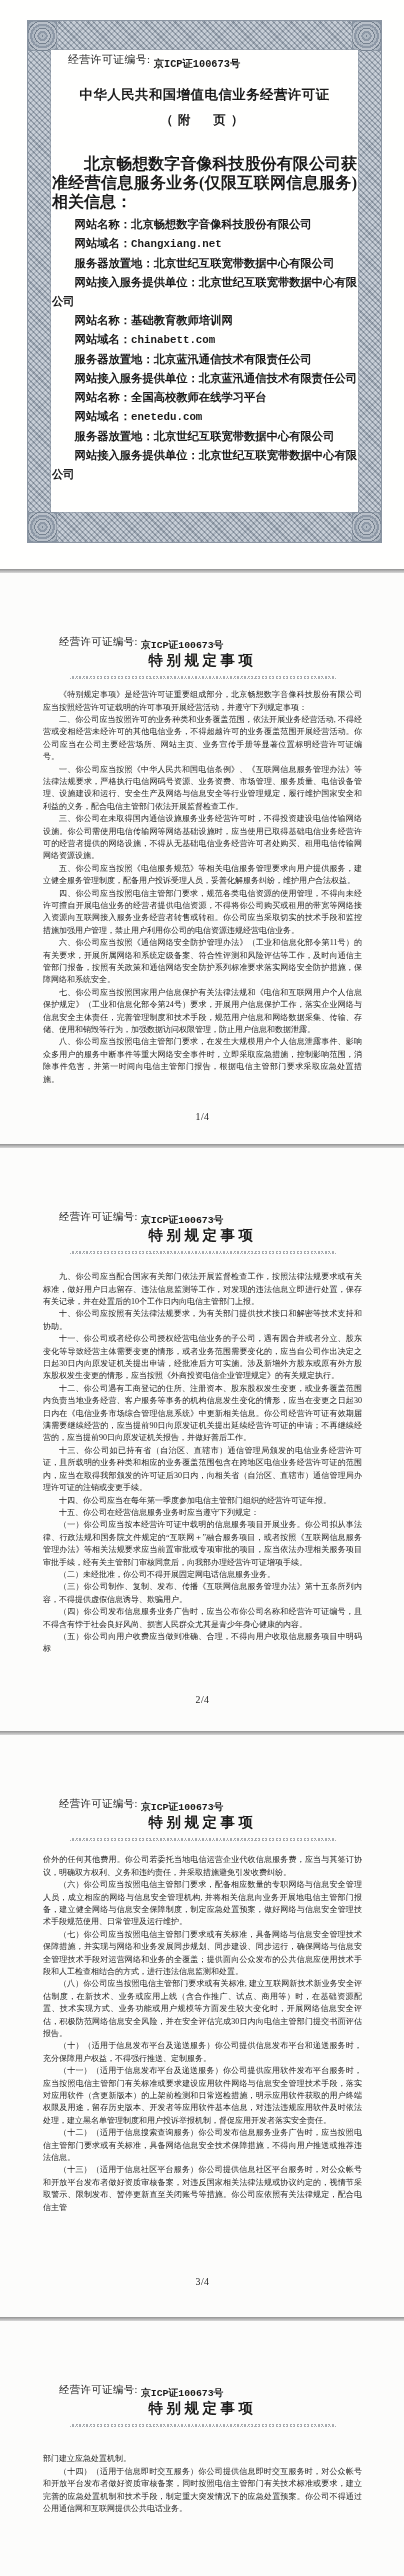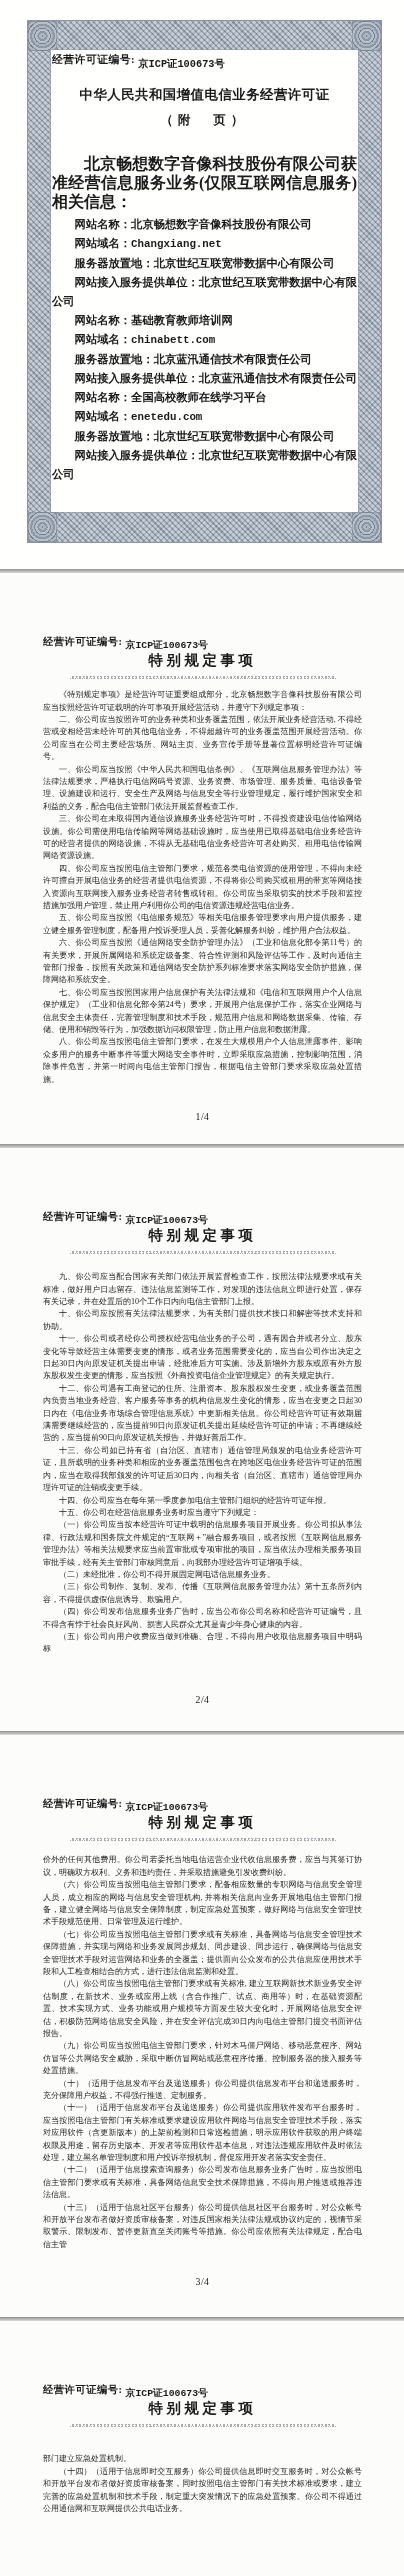"经营许可证编号:" .lic-label { font-weight: bold -> normal; padding-left: none -> 16px }
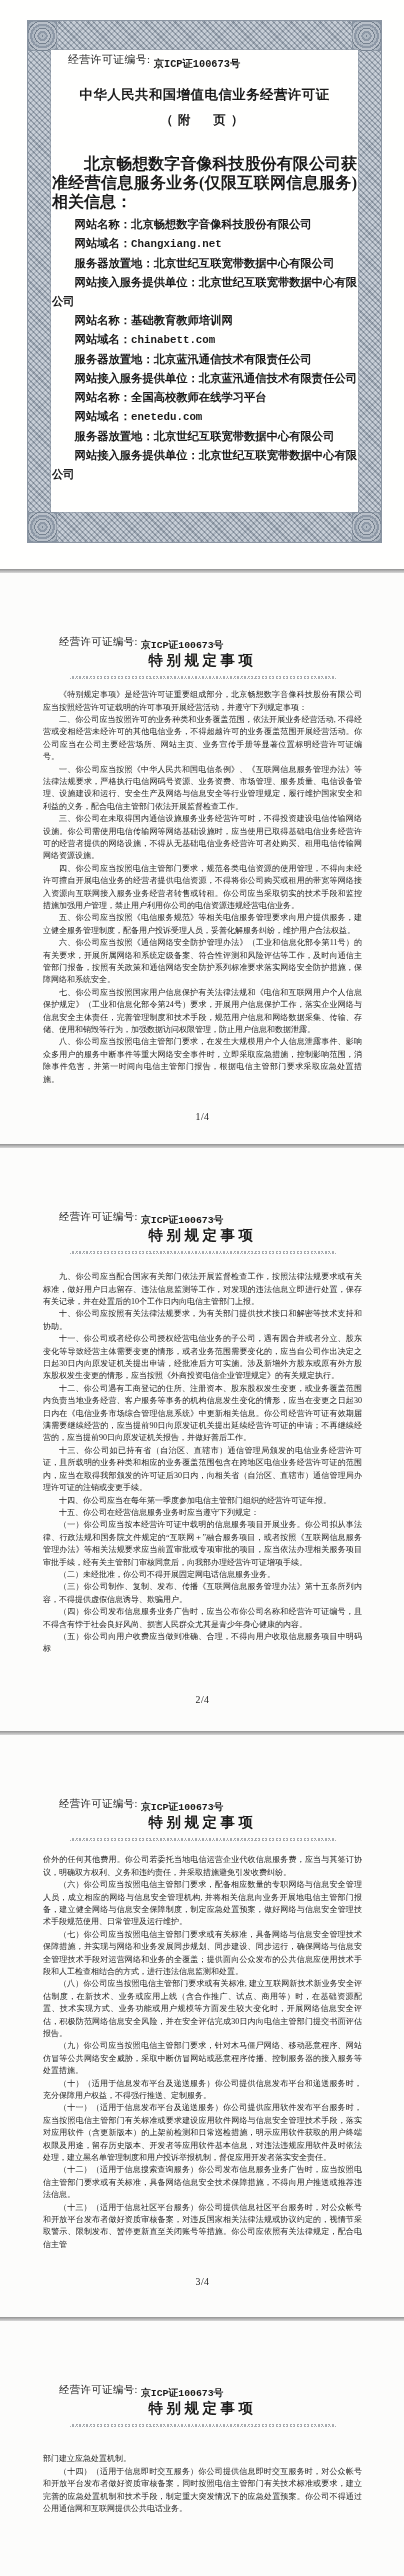"四、你公司应当按照电信主管部门要求，规范各类电信资源的使用管理，不得向未经许可擅" p.clause { order: before "五、你公司应当按照《电信服务规范》等相关电信服务管理要求向用户提供服务，建立健全" -> after "五、你公司应当按照《电信服务规范》等相关电信服务管理要求向用户提供服务，建立健全" }
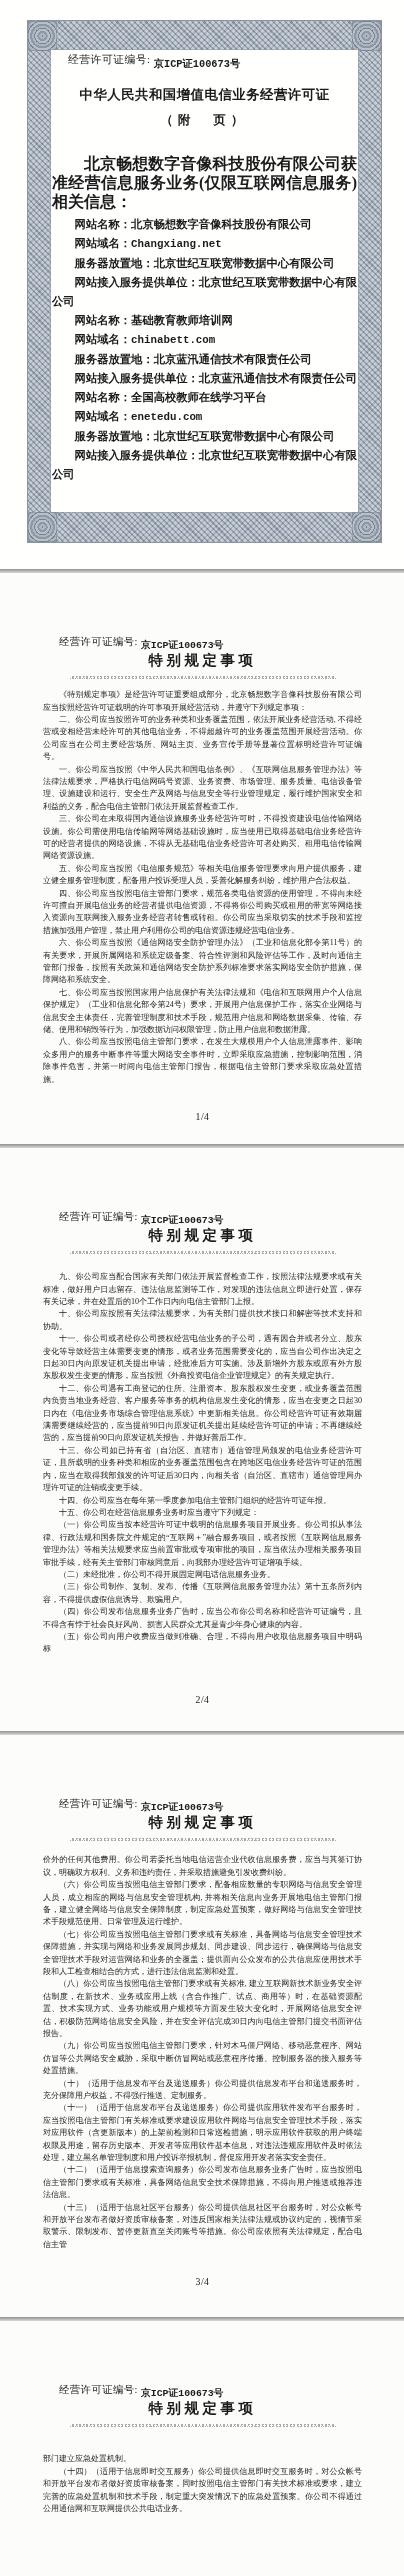"（九）你公司应当按照电信主管部门要求，针对木马僵尸网络、移动恶意程序、网站仿冒等" p.clause { html: <p>（九）你公司应当按照电信主管部门要求，针对木马僵尸网络、移动恶意程序、网站仿冒等公共网络安全威胁，采取中断仿冒网站或恶意程序传播、控制服务器的接入服务等处置措施。</p> -> none }
